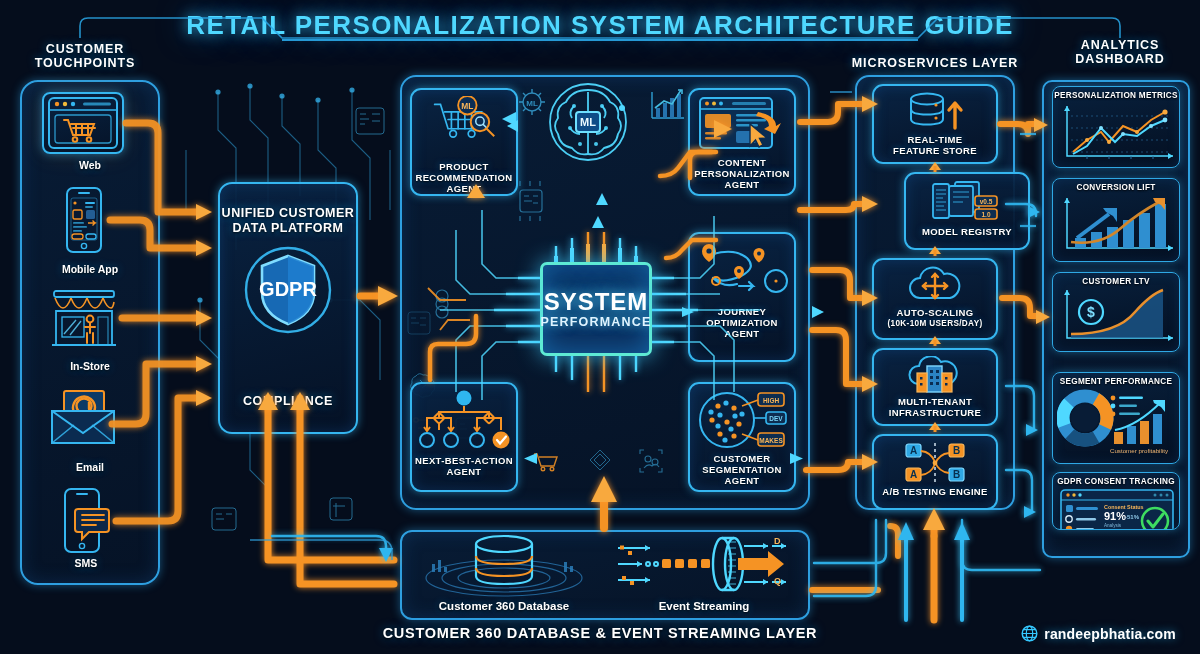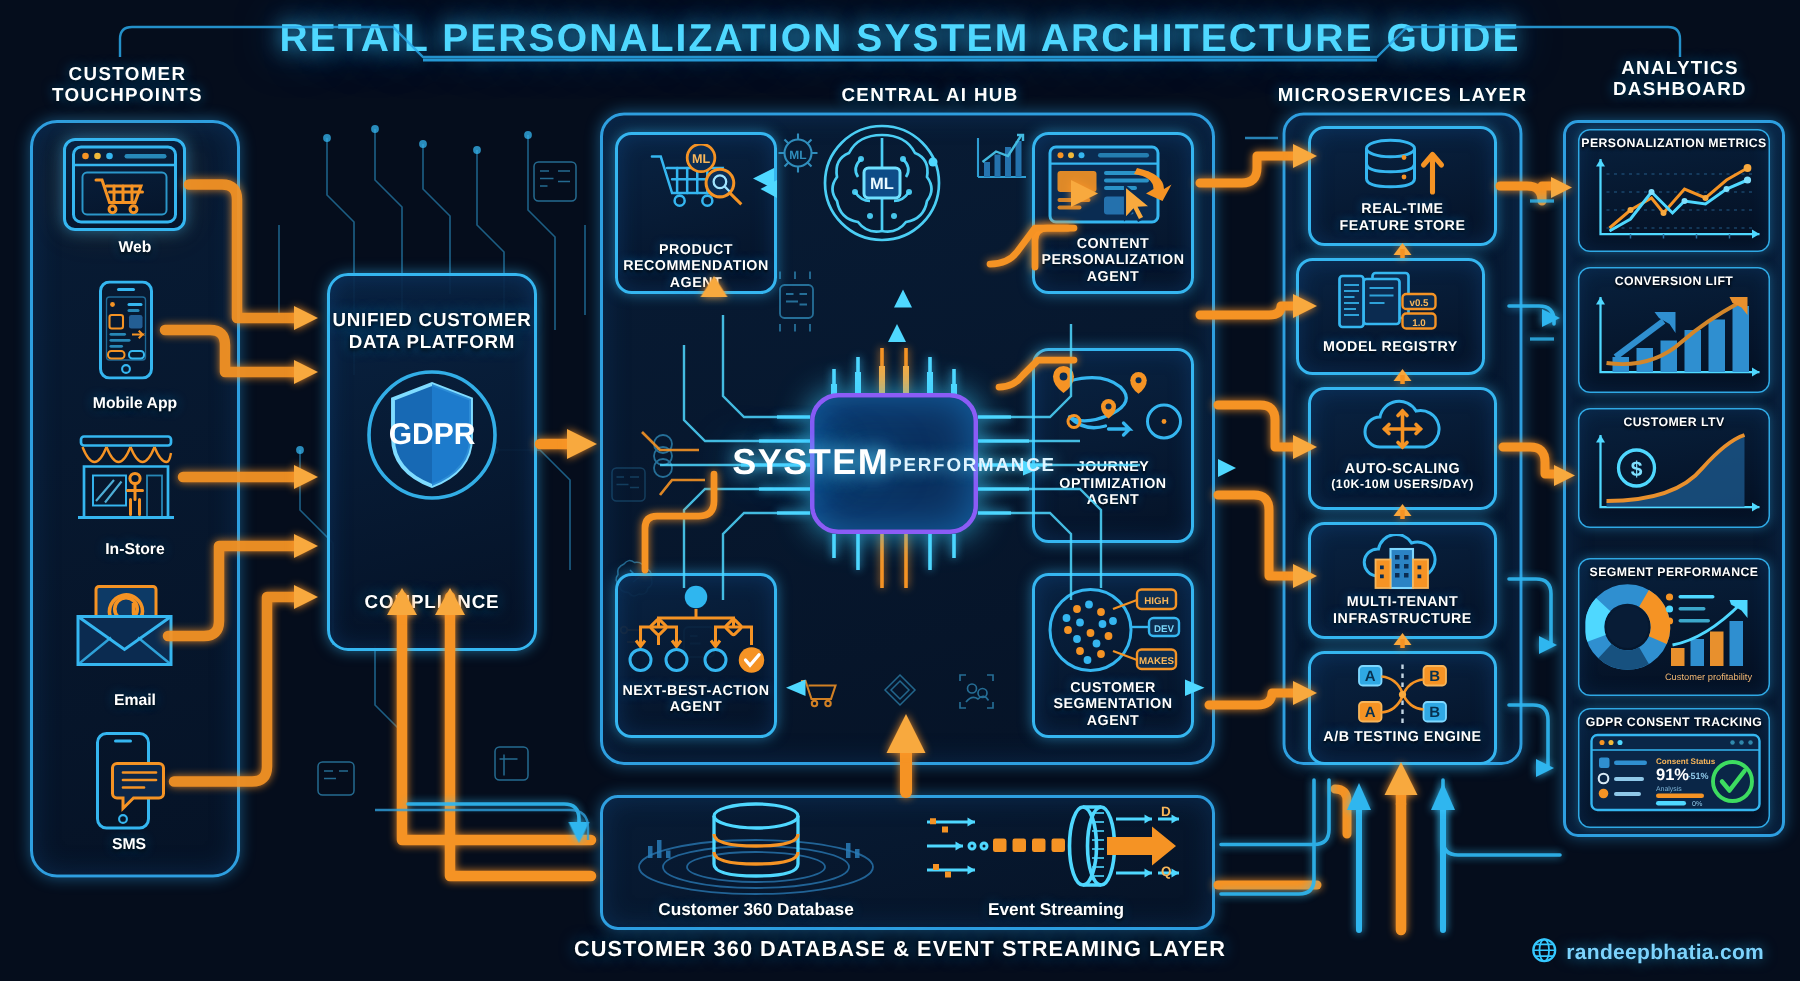"CENTRAL AI HUB" div.sect-title { html: <div>CENTRAL AI HUB</div> -> none }
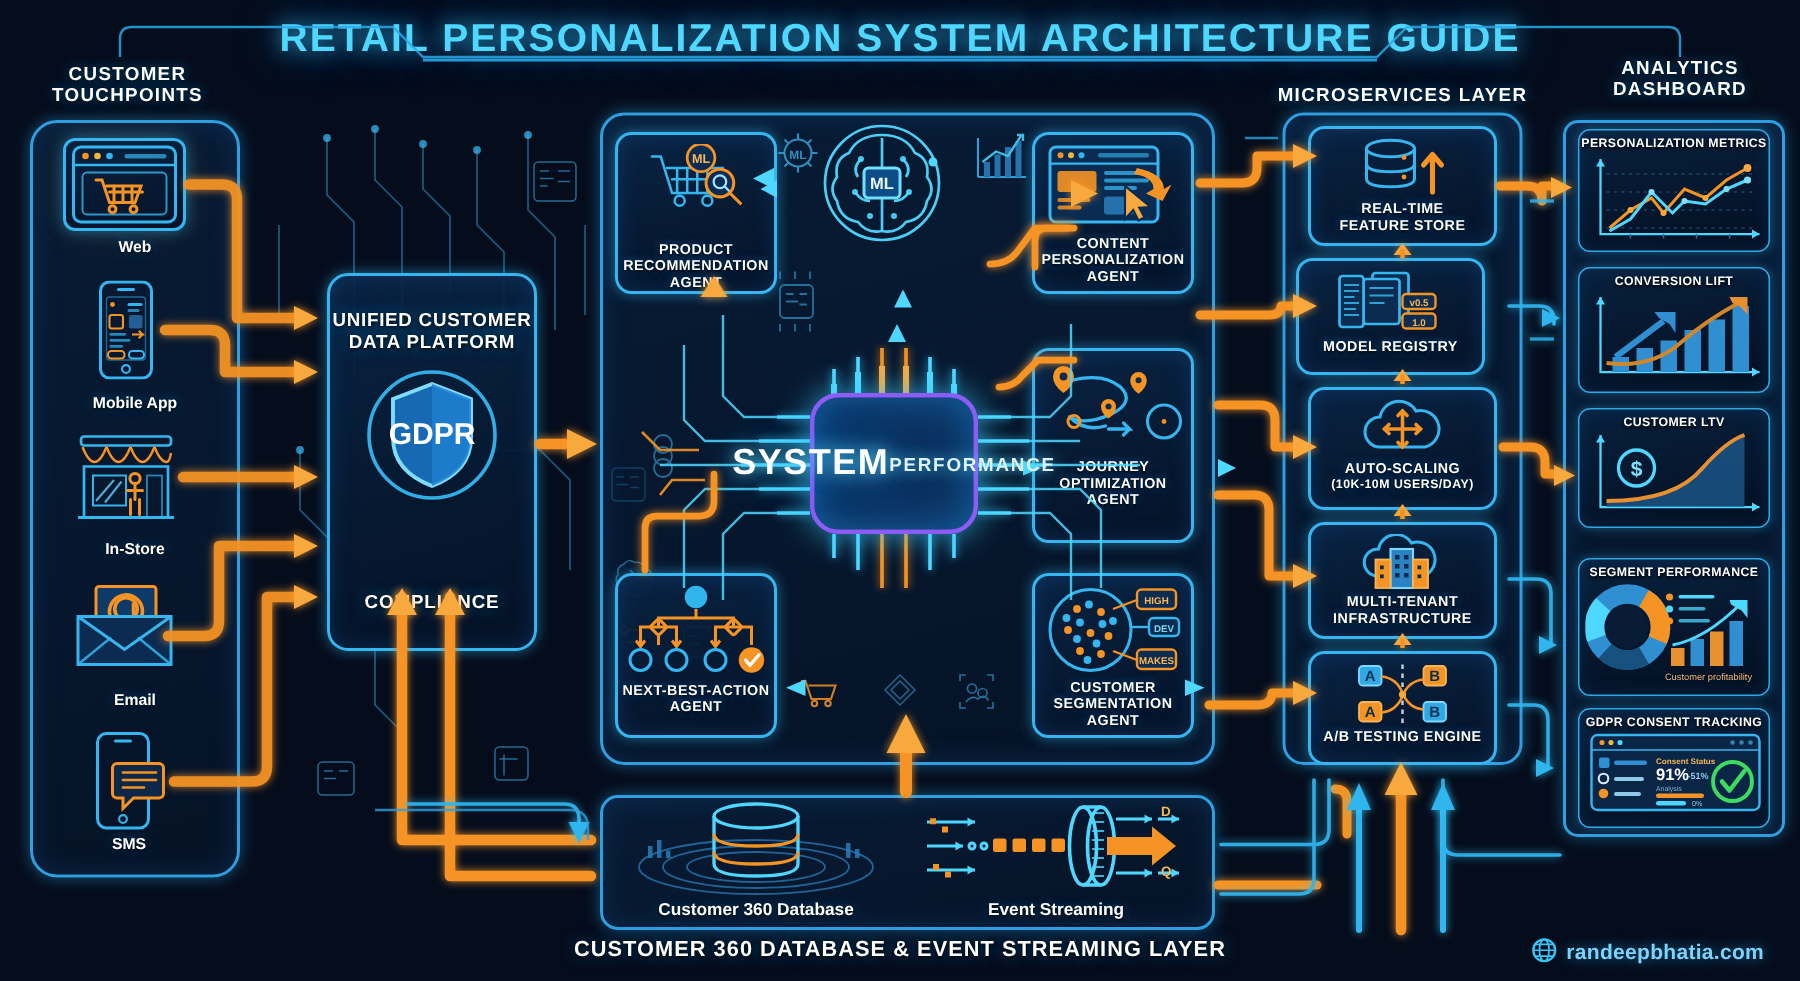"MODEL REGISTRY" div.card { left: 864px -> 904px }
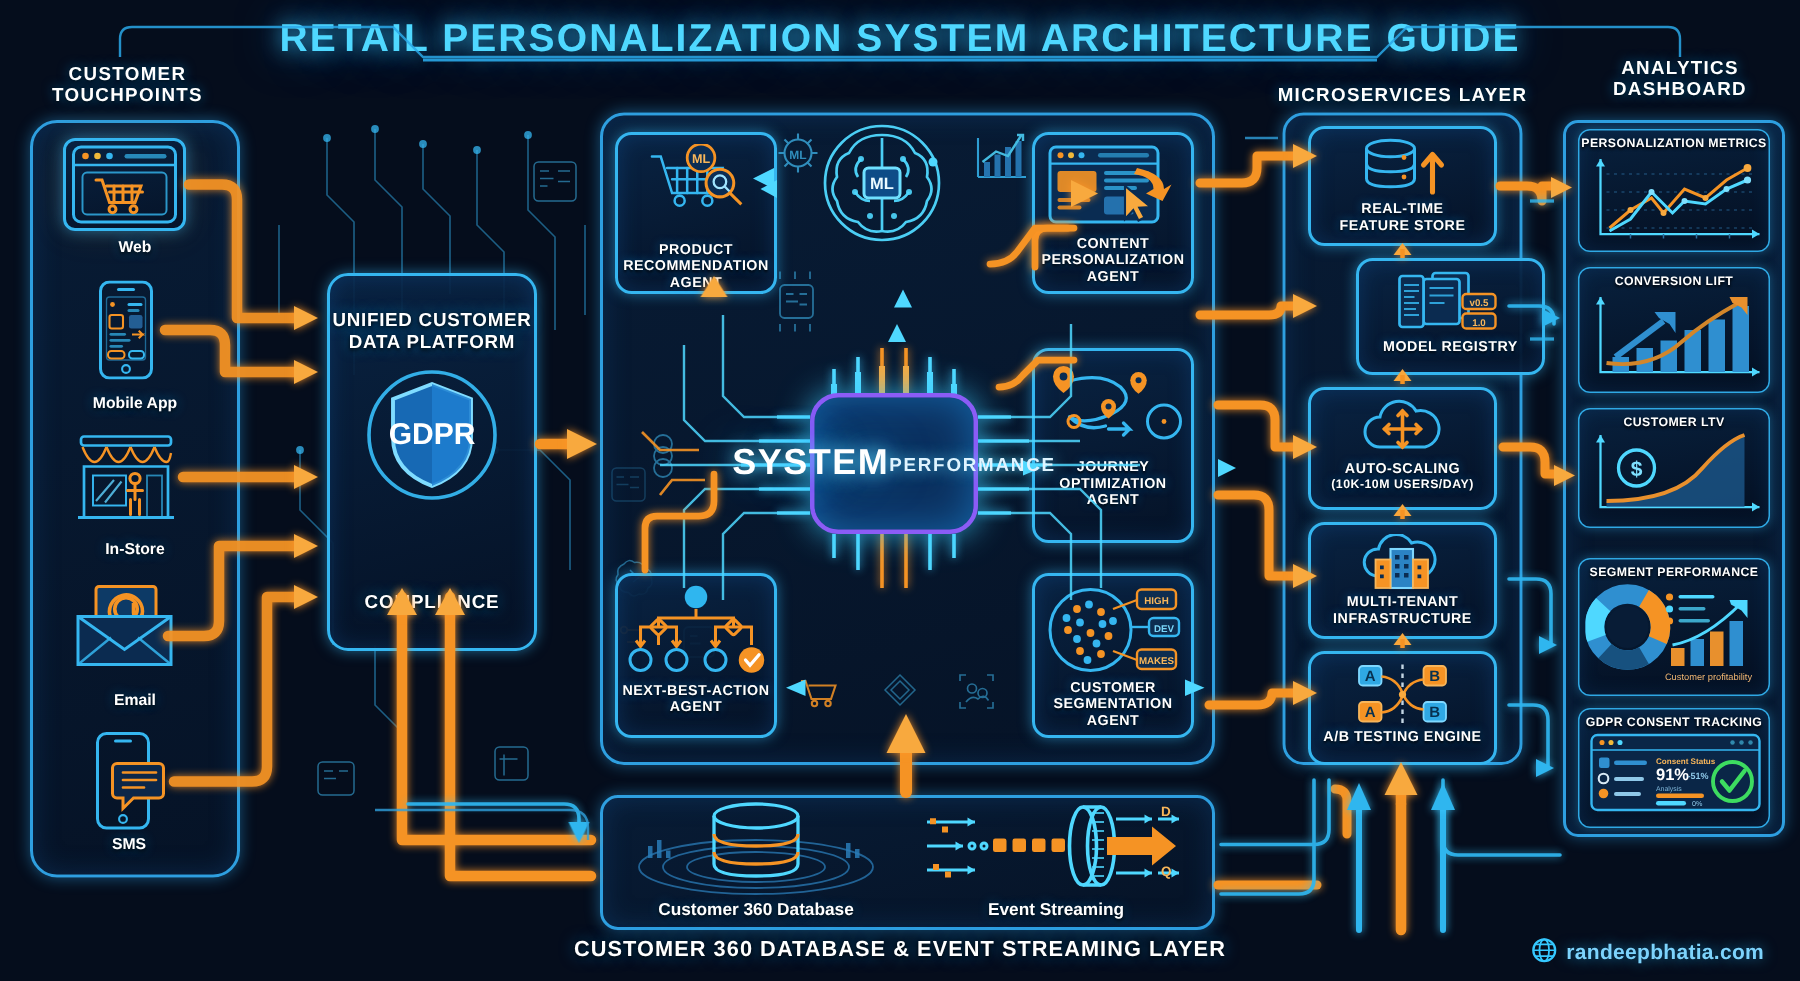"SYSTEM" .core-chip { border: 3px solid #8b5cf6 -> 3px solid #5eead4; border-radius: 19px -> 7px; flex-direction: row -> column }
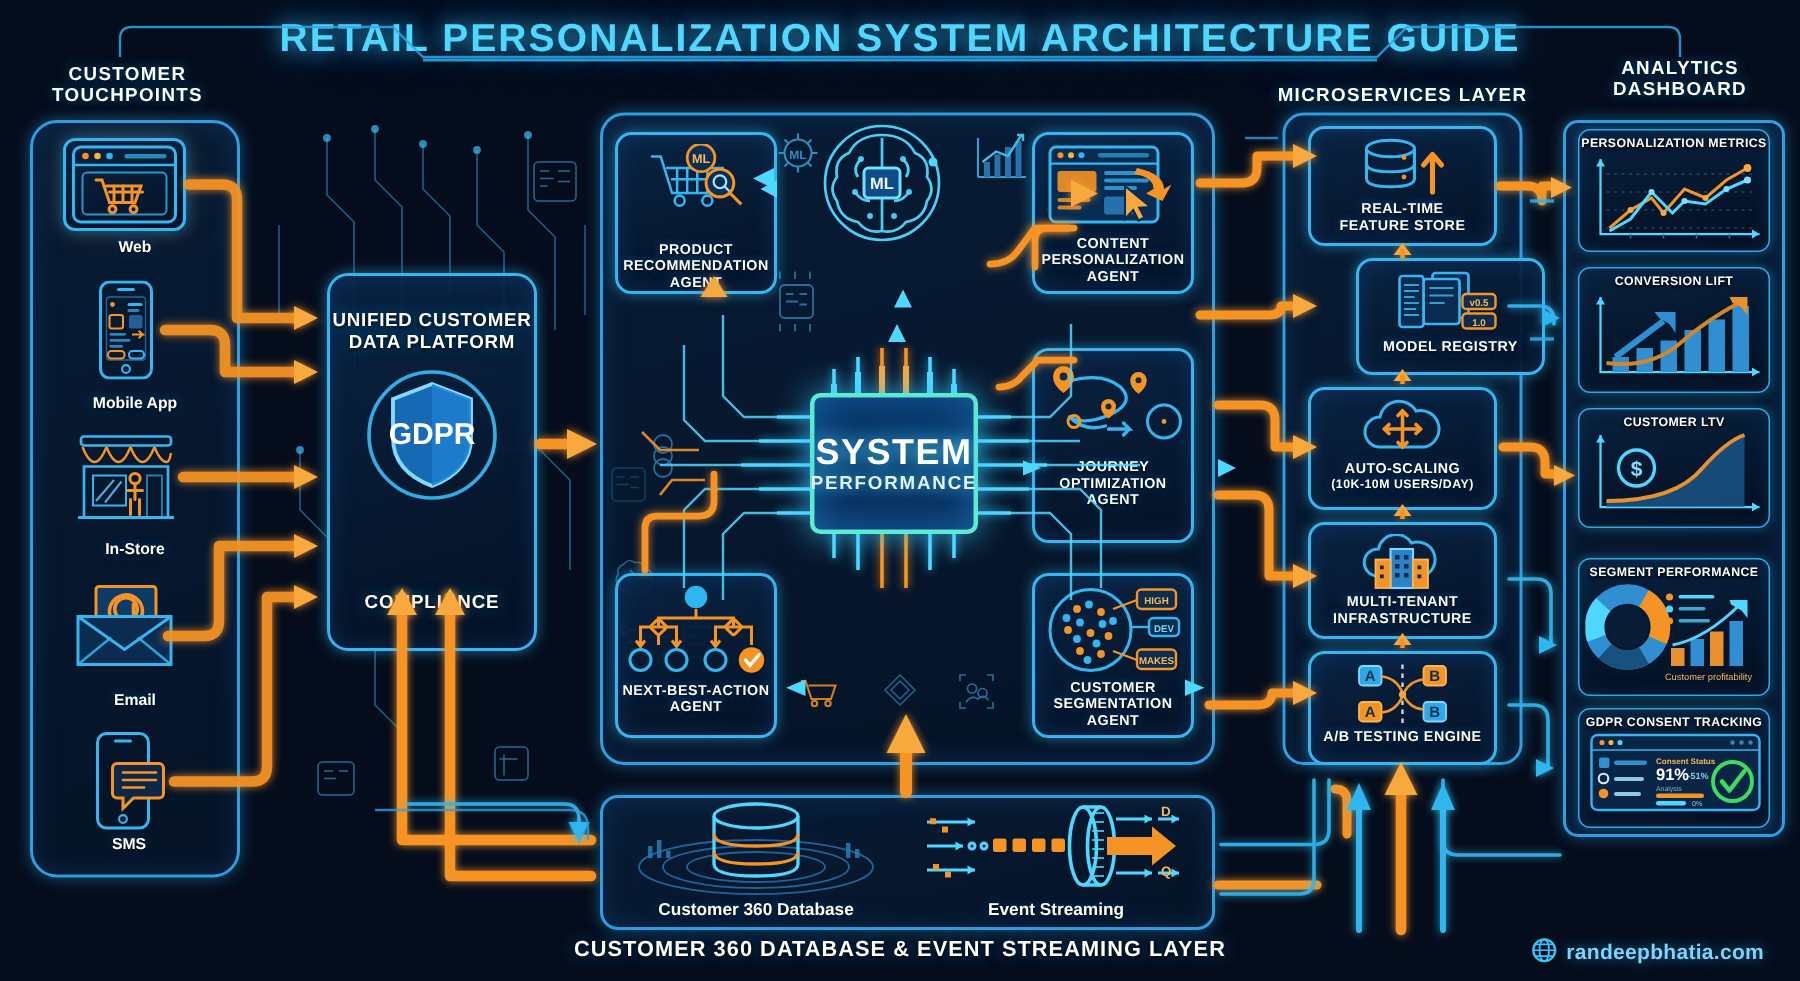"GDPR CONSENT TRACKING" div.ana-card { height: 80px -> 58px }
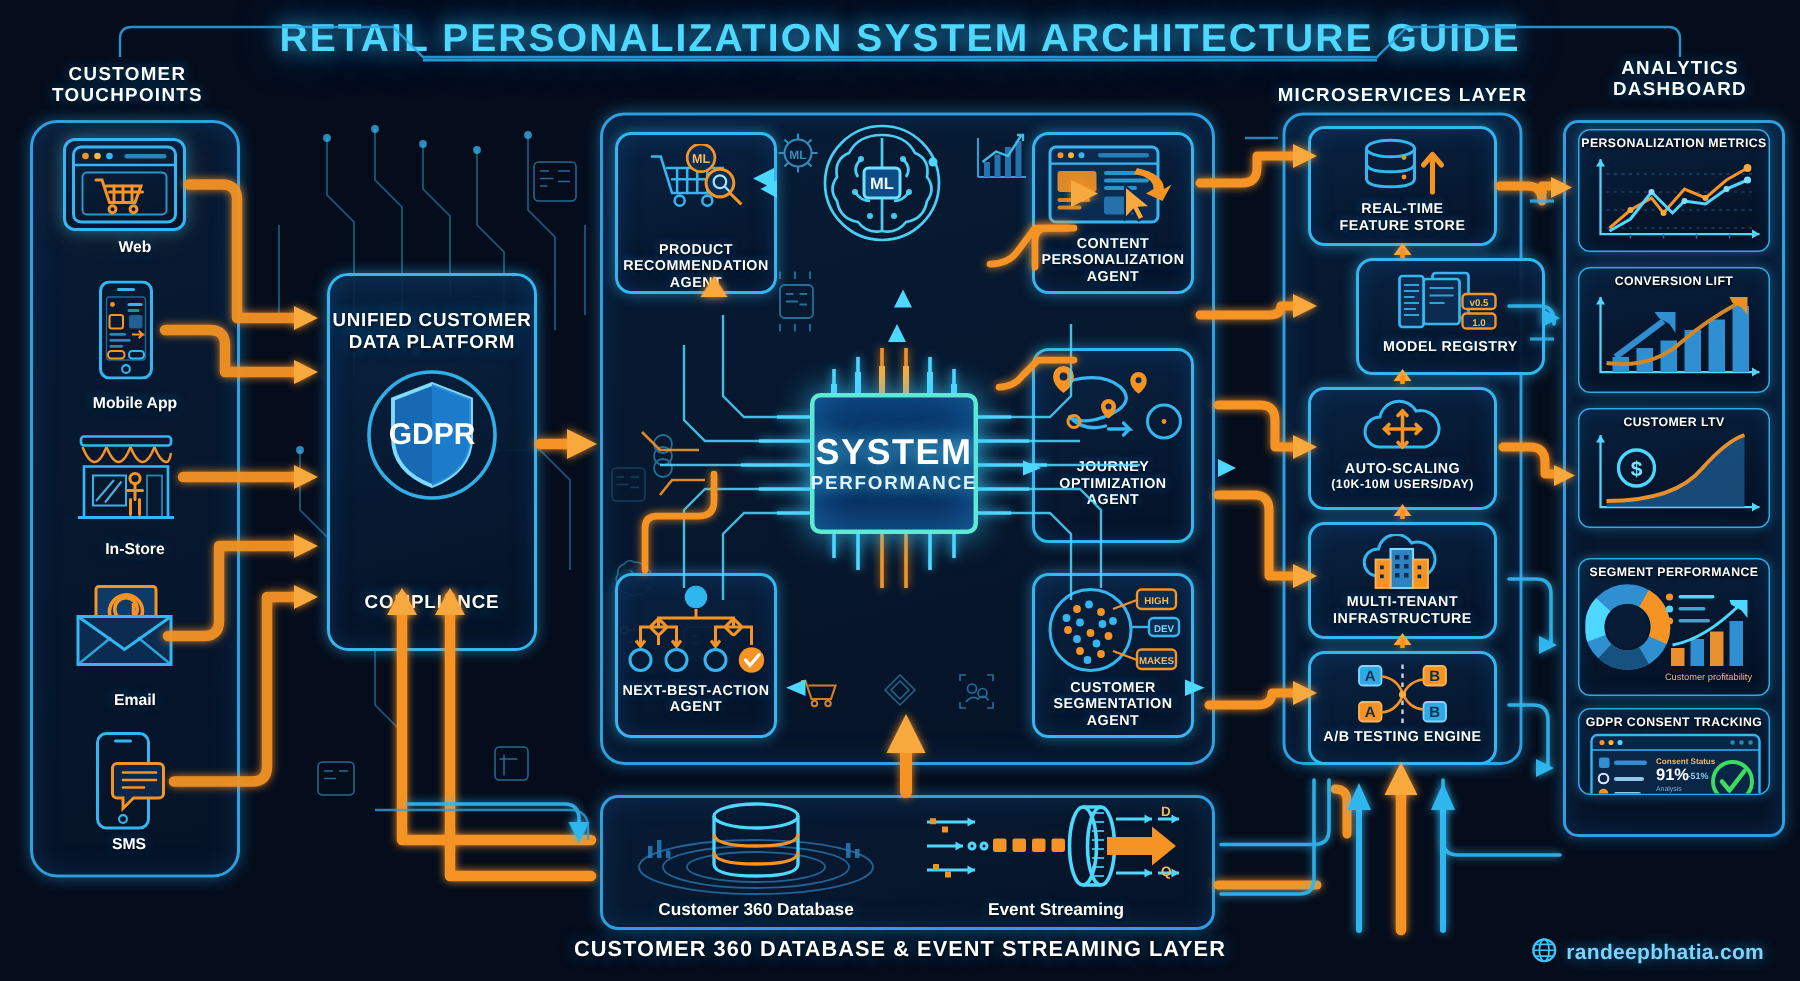"randeepbhatia.com" .watermark { color: #7dd3fc -> #ffffff }
